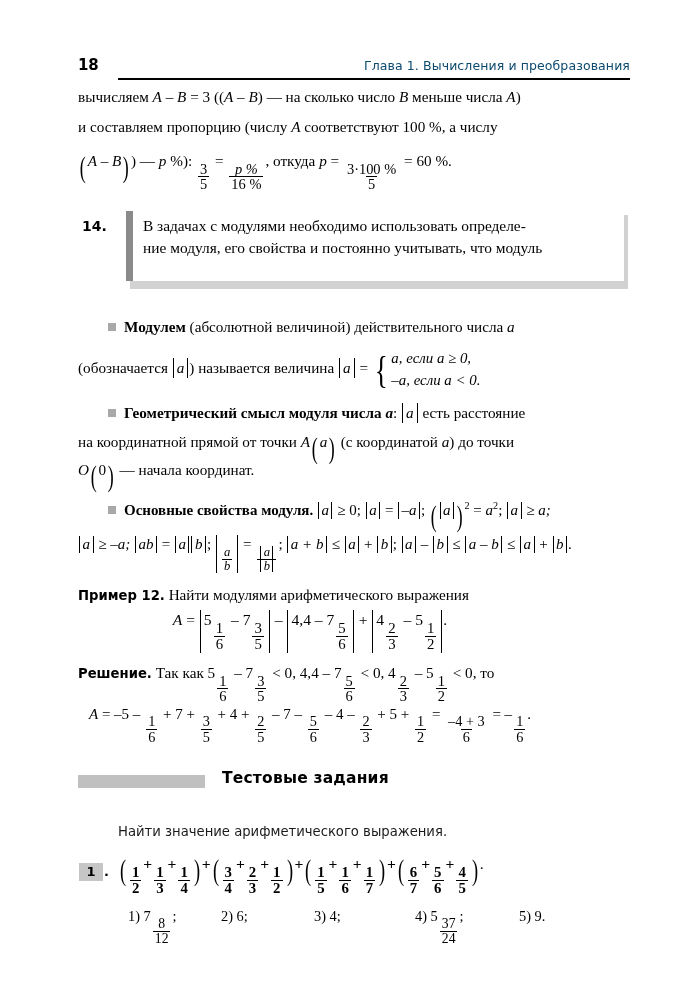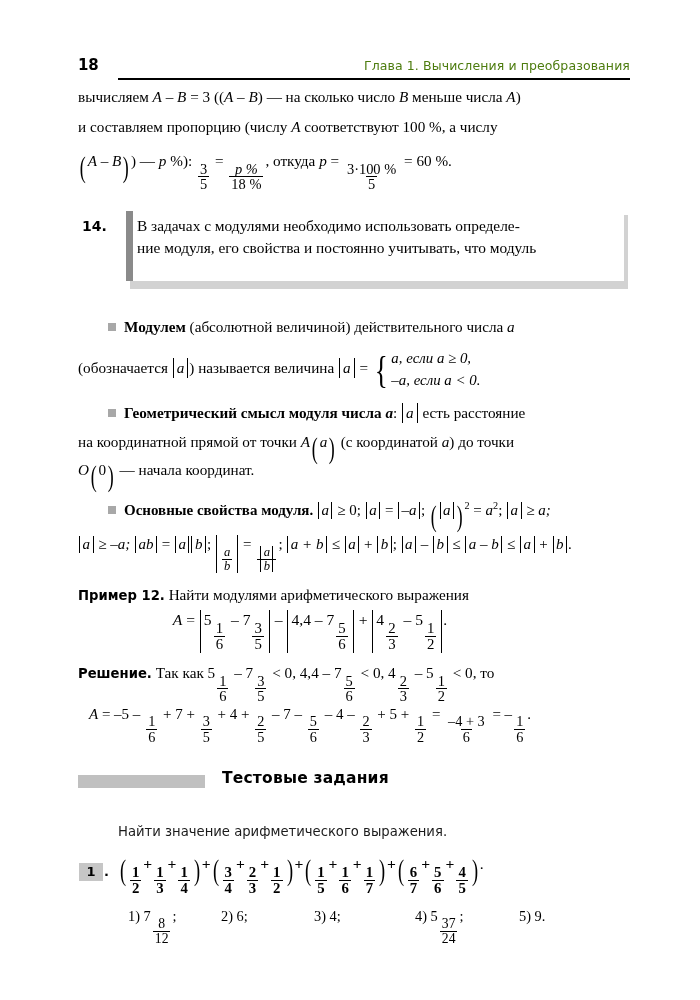"Глава 1. Вычисления и преобразования" .running-title { color: #4d7c0f -> #0c4a6e }
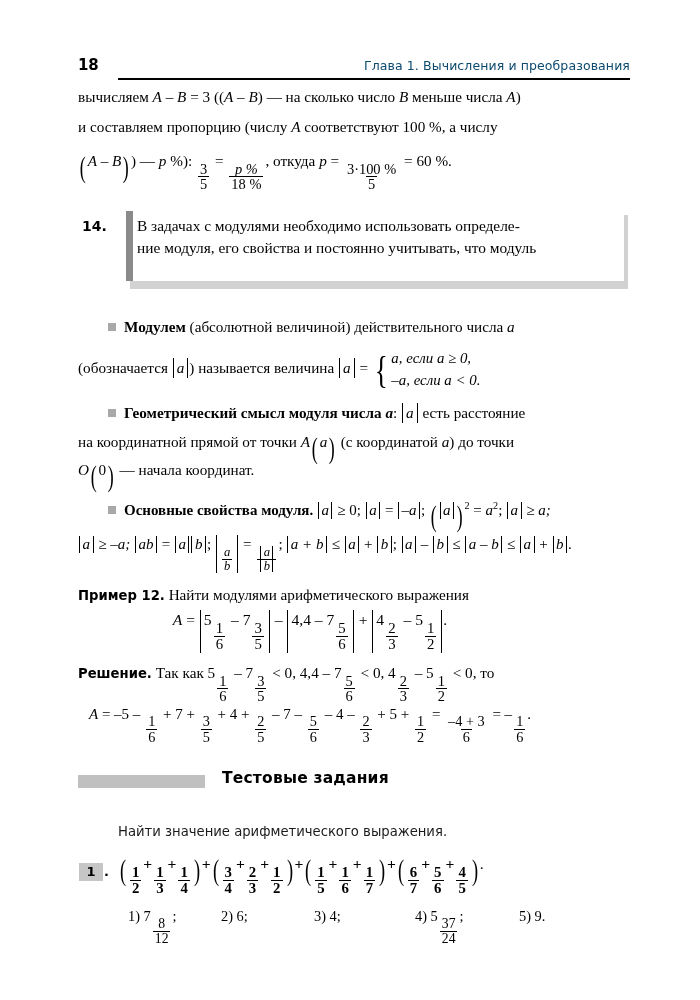"18 %" span.den { text: 18 -> 16 }
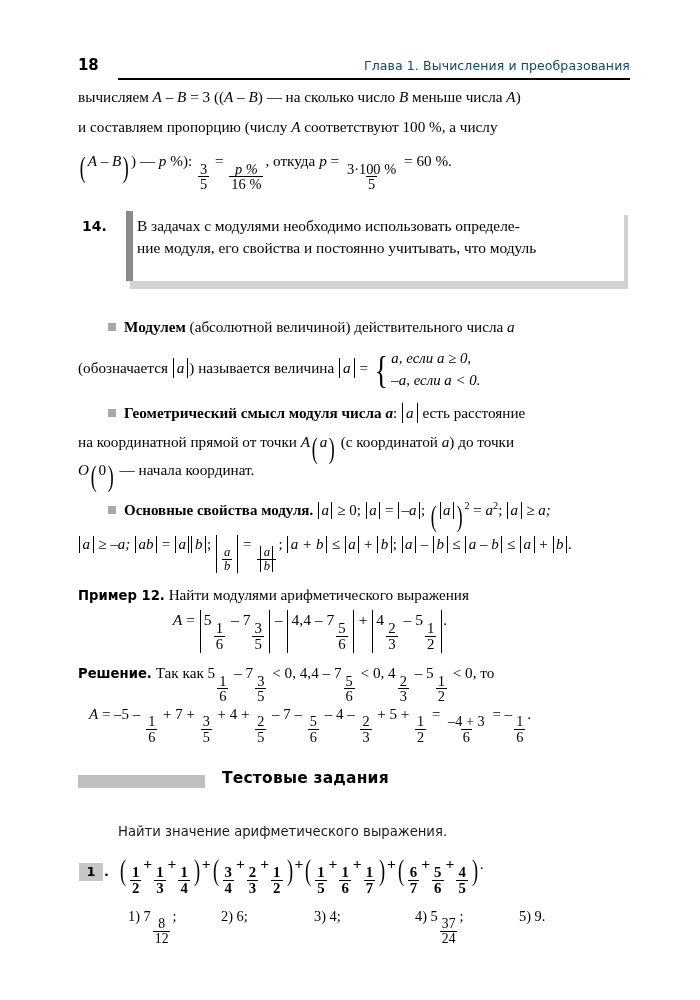"В задачах с модулями необходимо" .callout-inner { padding: 4px 6px 4px 4px -> 4px 6px 4px 10px }
